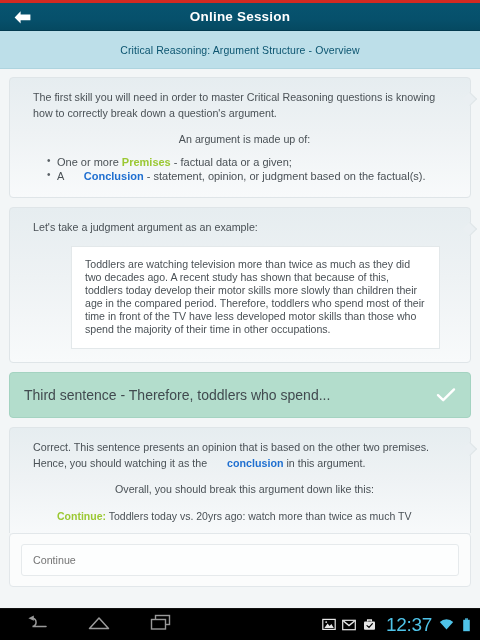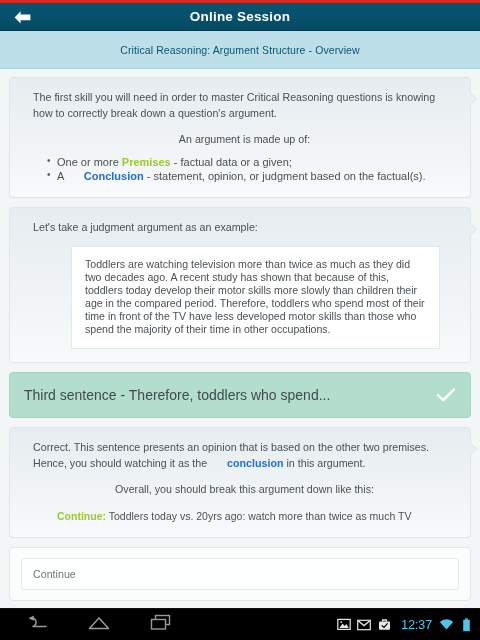"Continue" div { padding-bottom: 7px -> 21px }
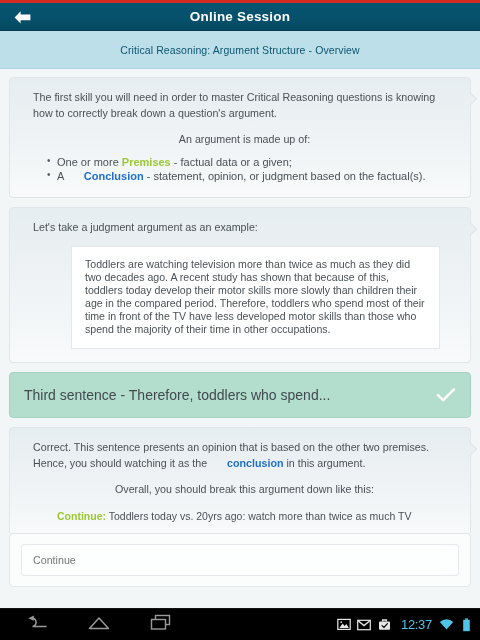"12:37" .clock { font-size: 13px -> 19px }
